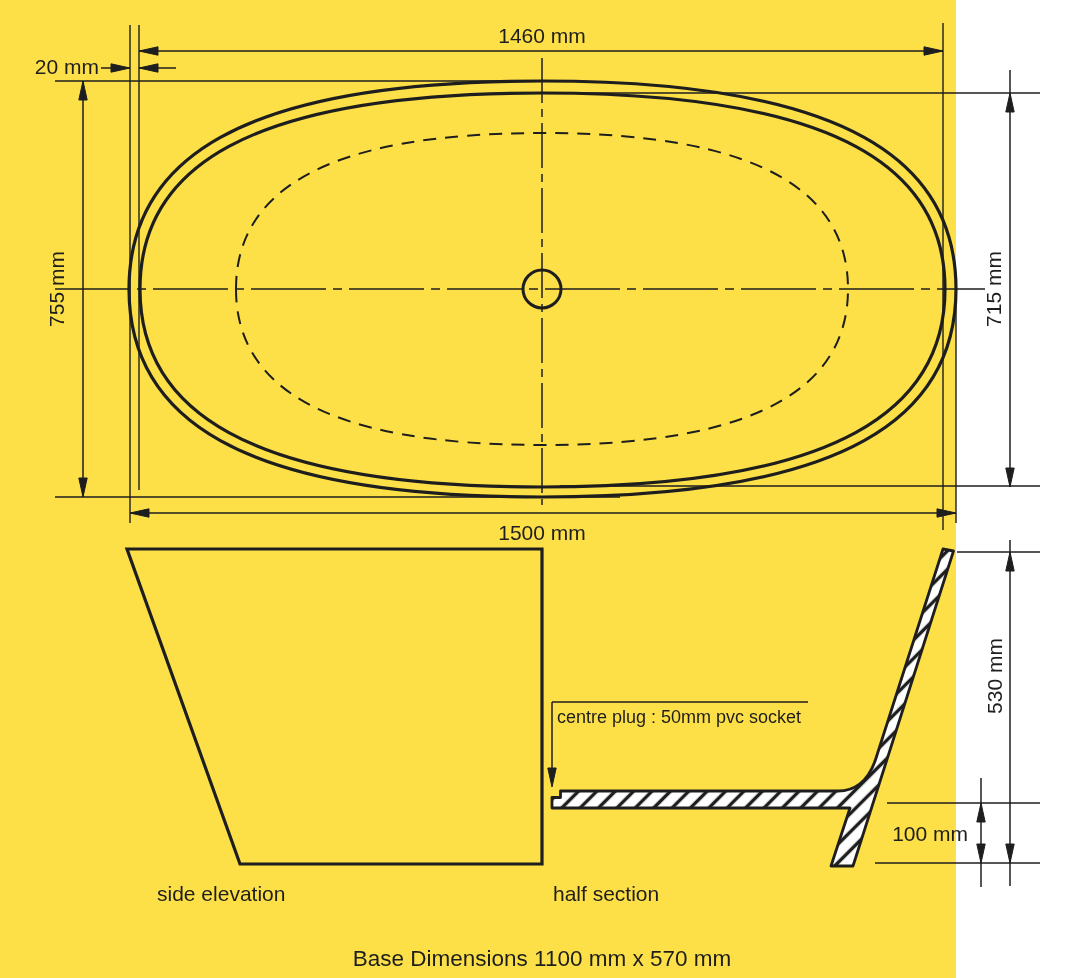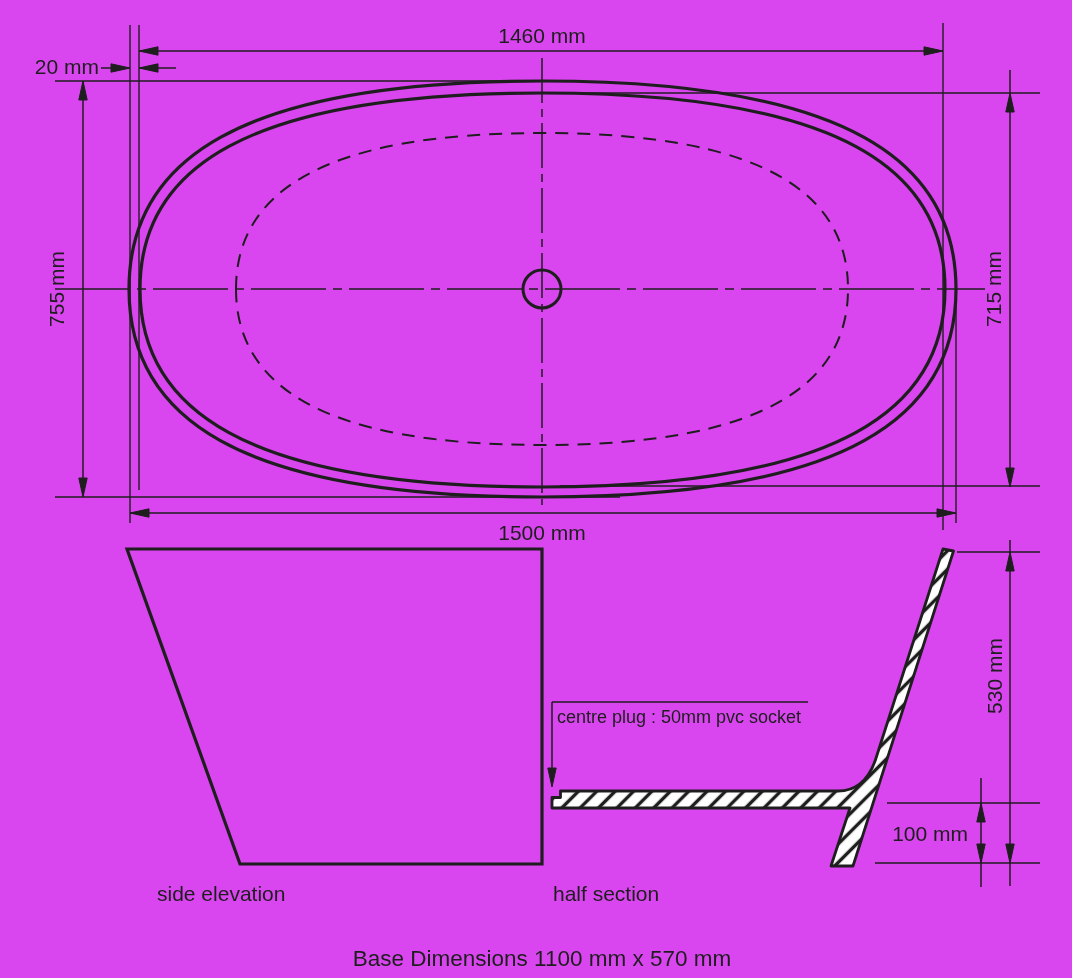"1460 mm" .page { background: #d946ef -> #fde047; width: 1072px -> 956px }
